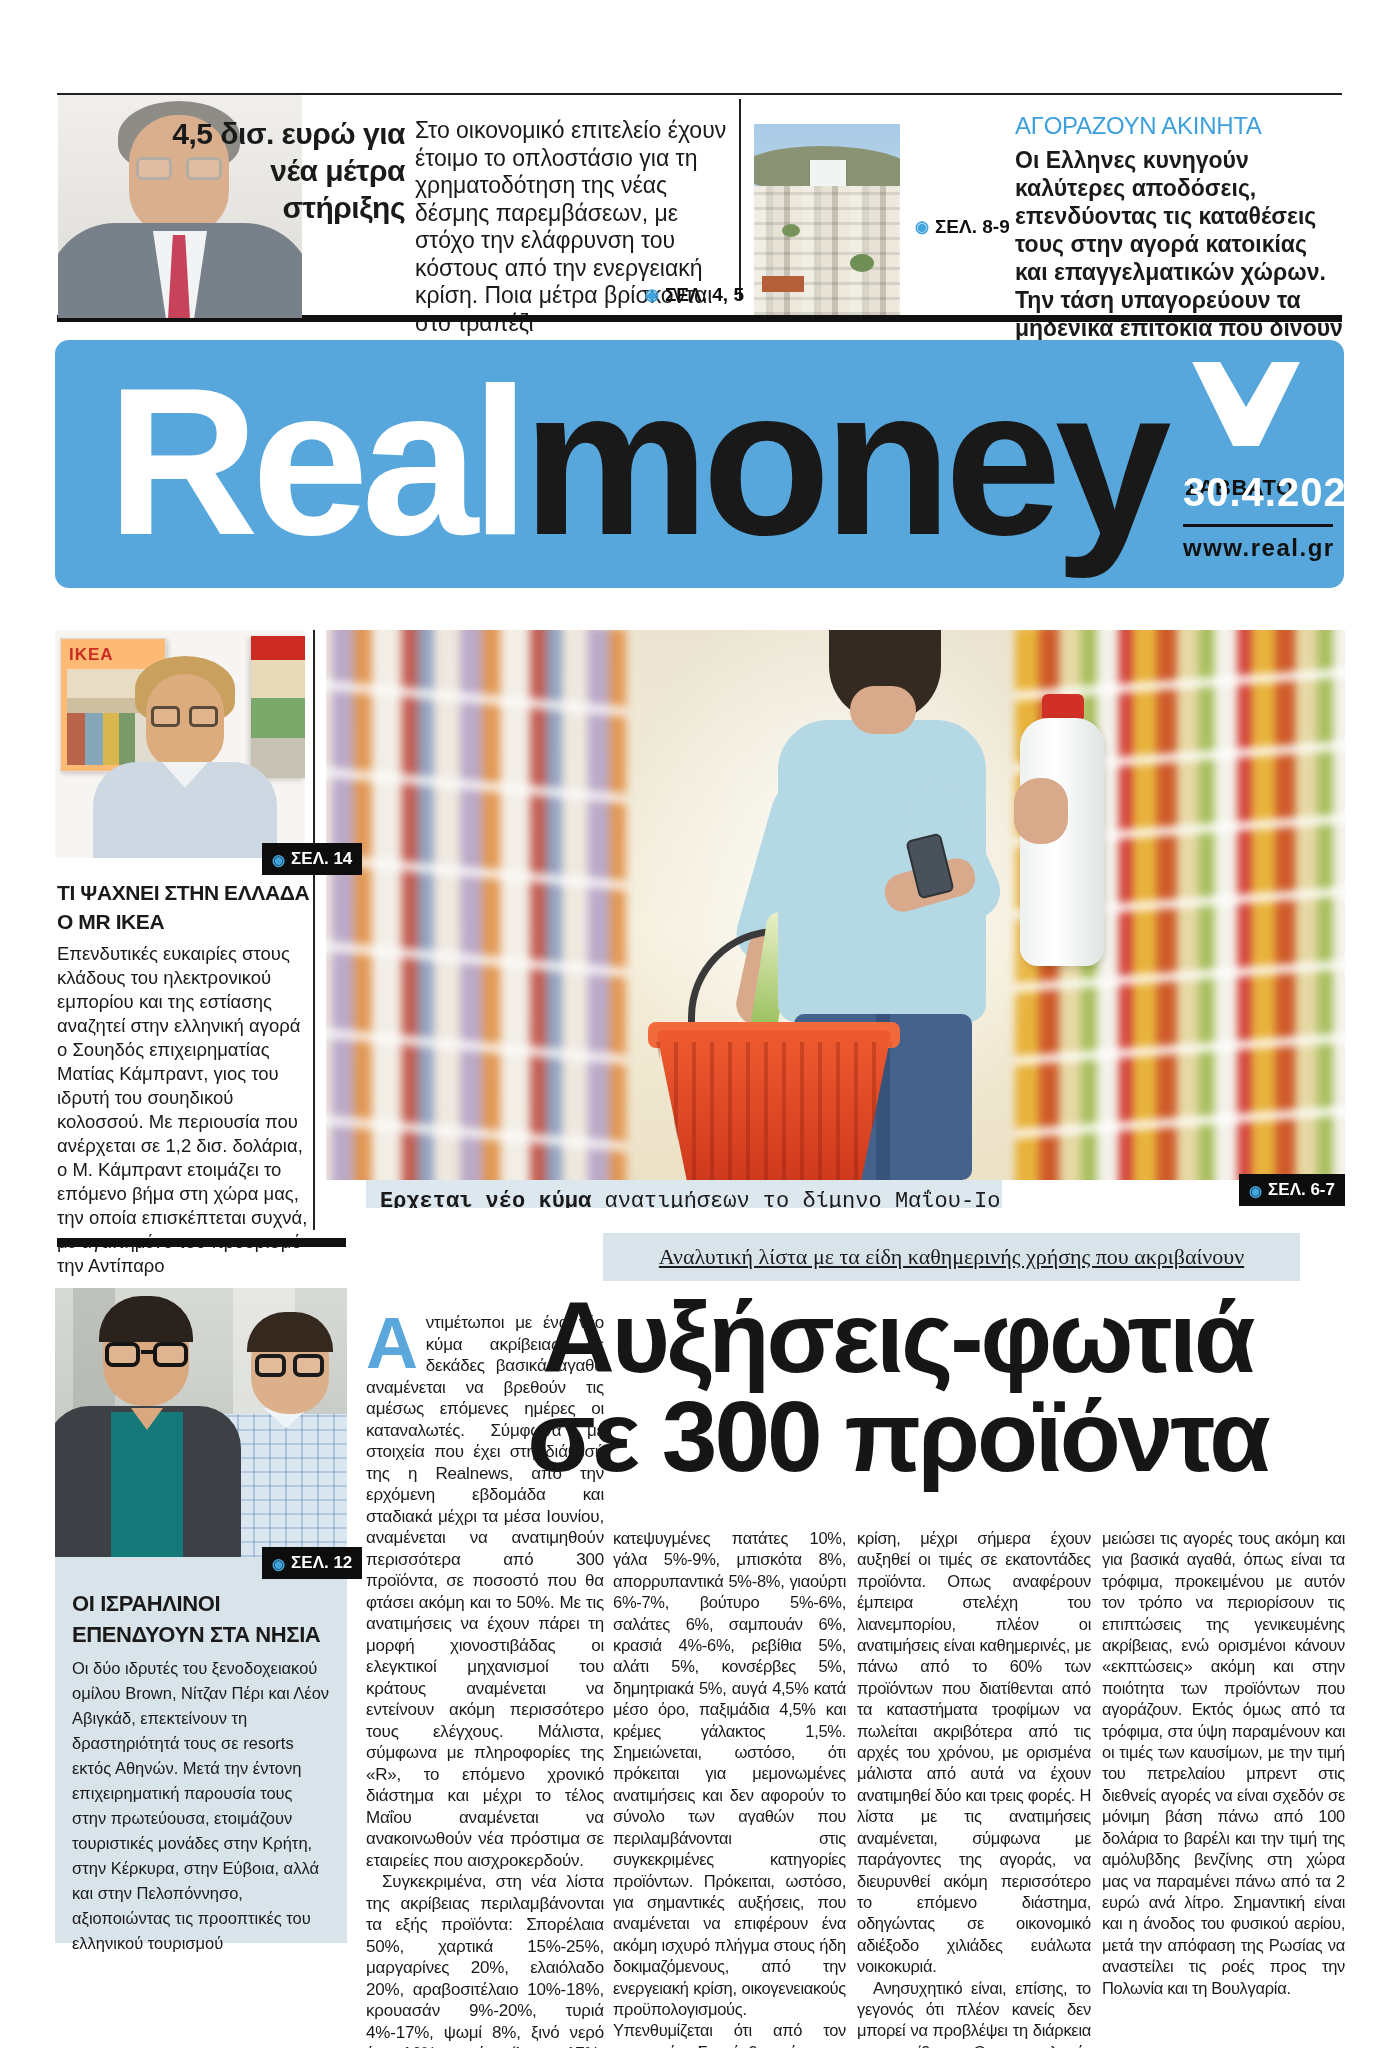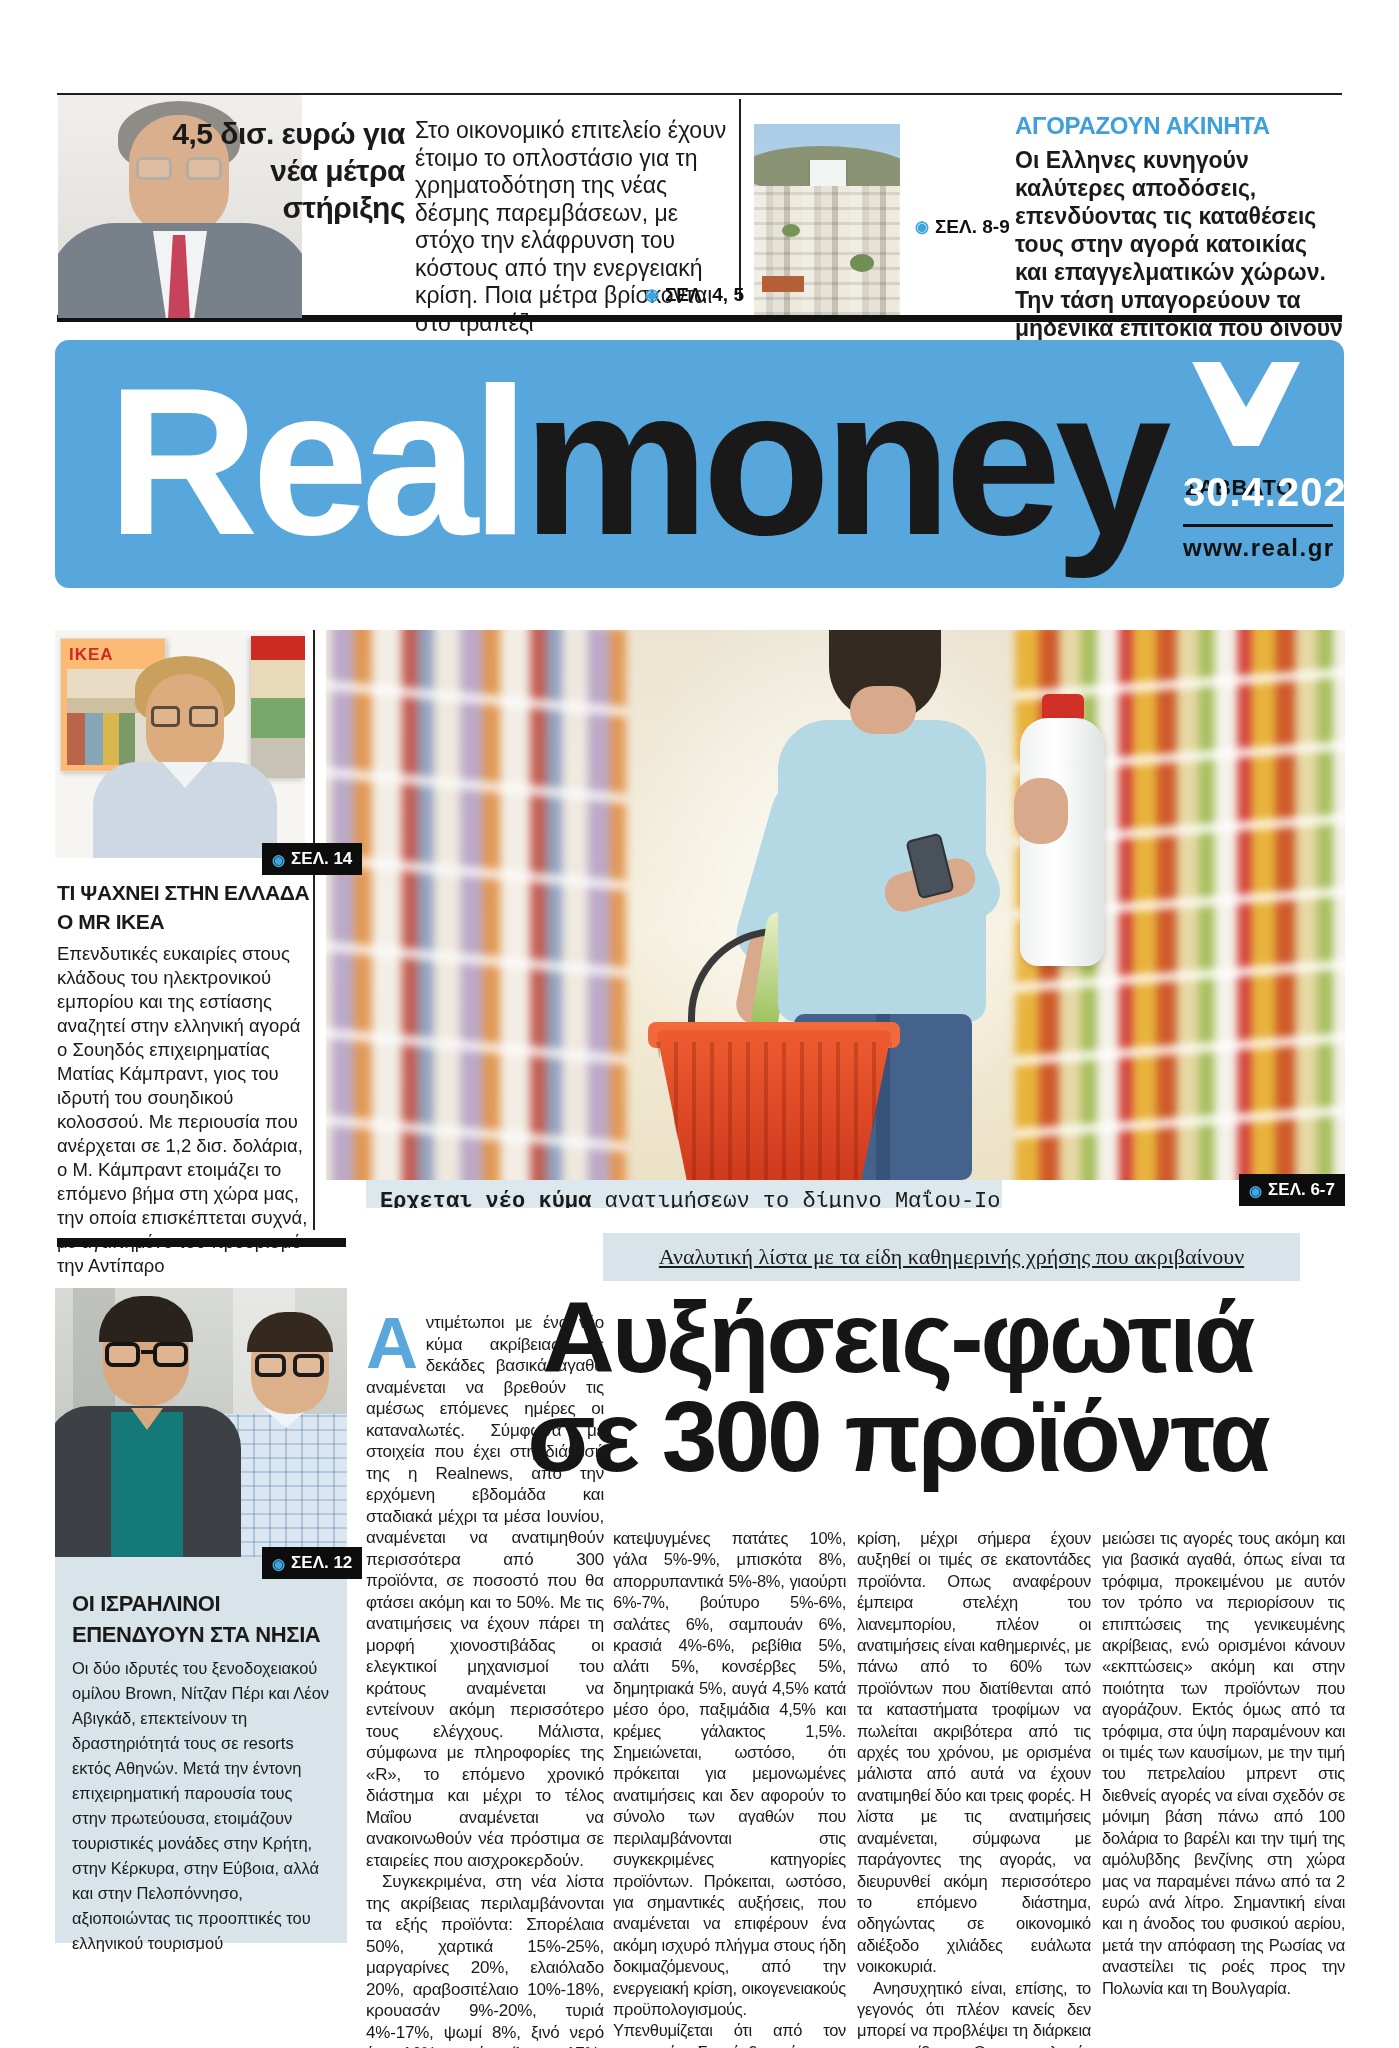"ΑΓΟΡΑΖΟΥΝ ΑΚΙΝΗΤΑ" #tr-kicker { font-weight: bold -> normal }
